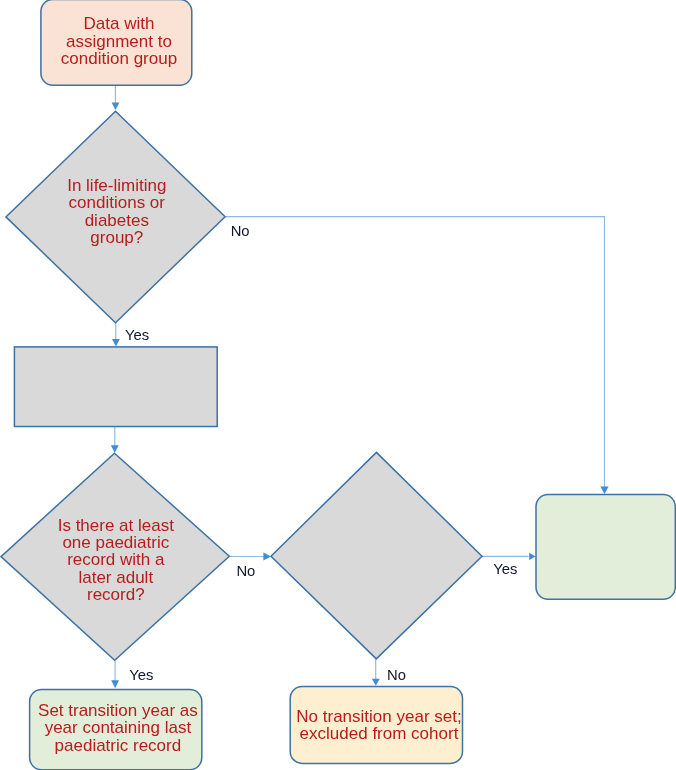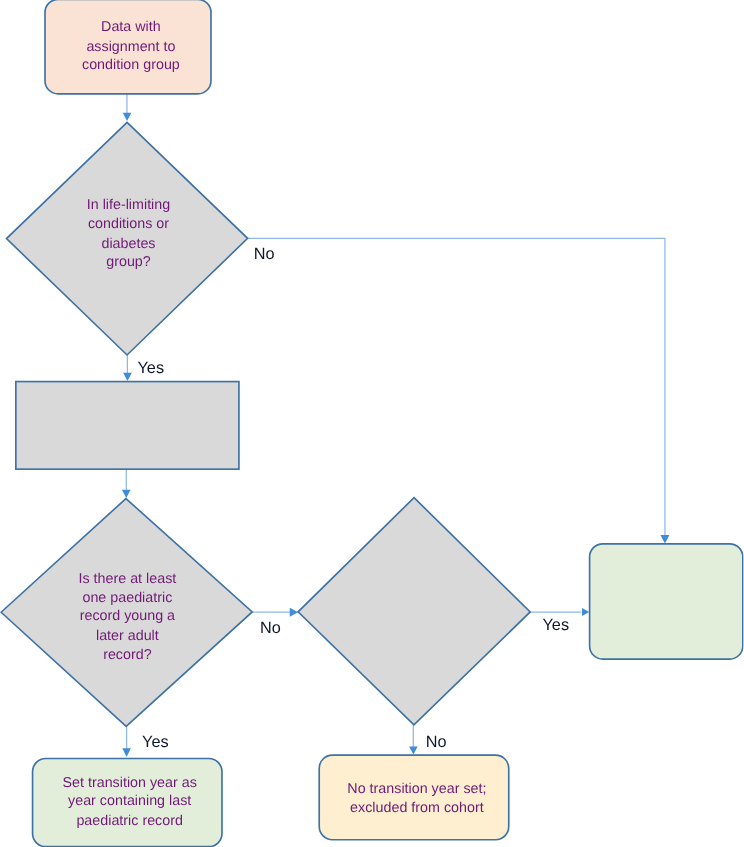"Data with" .label { color: #701a75 -> #b91c1c; font-size: 13px -> 17px }
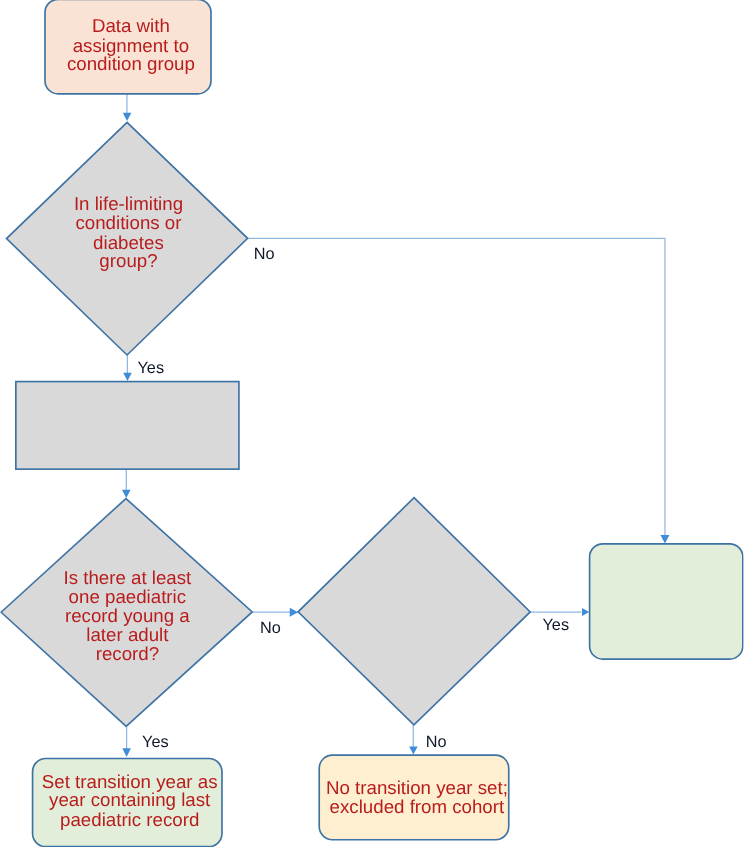"Is there at least" div.label { text: young -> with }
